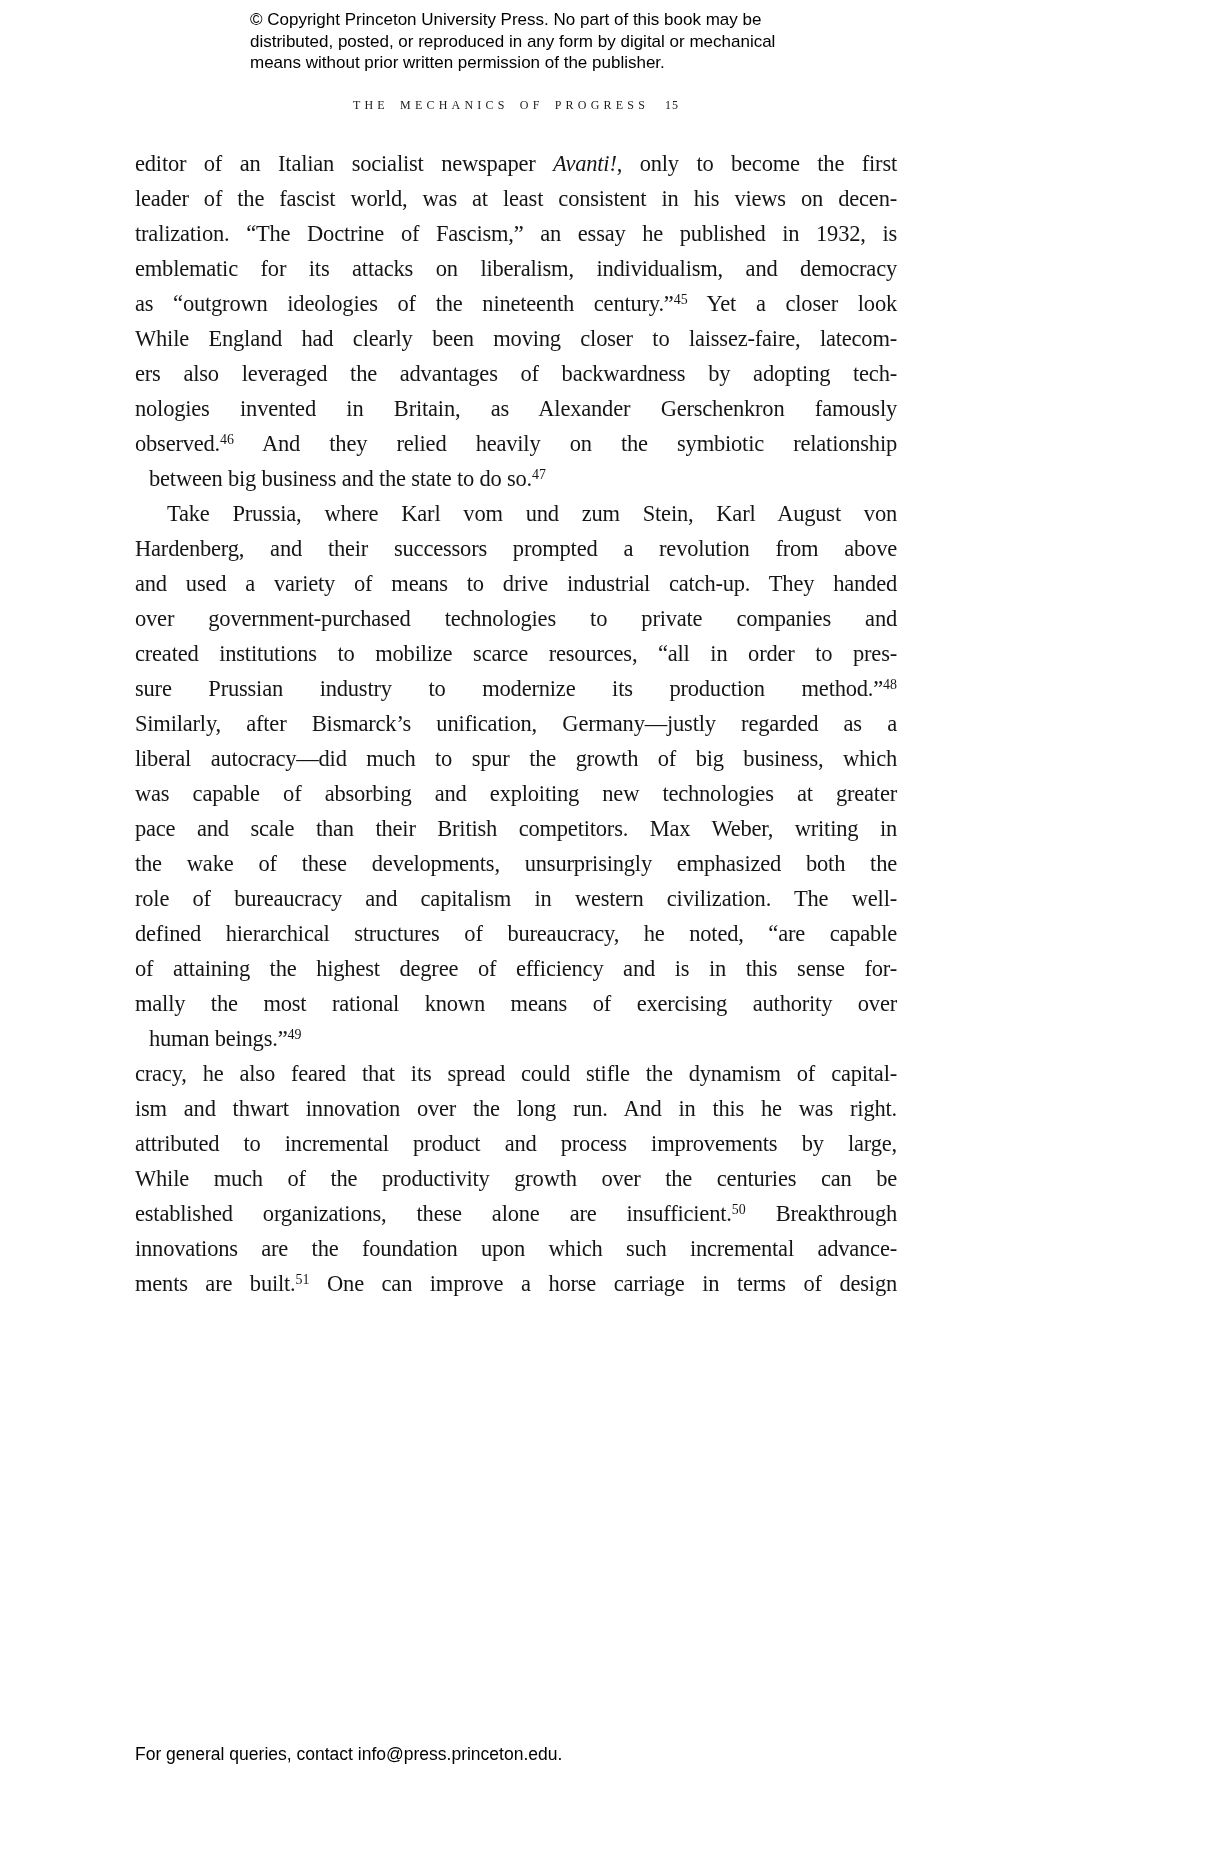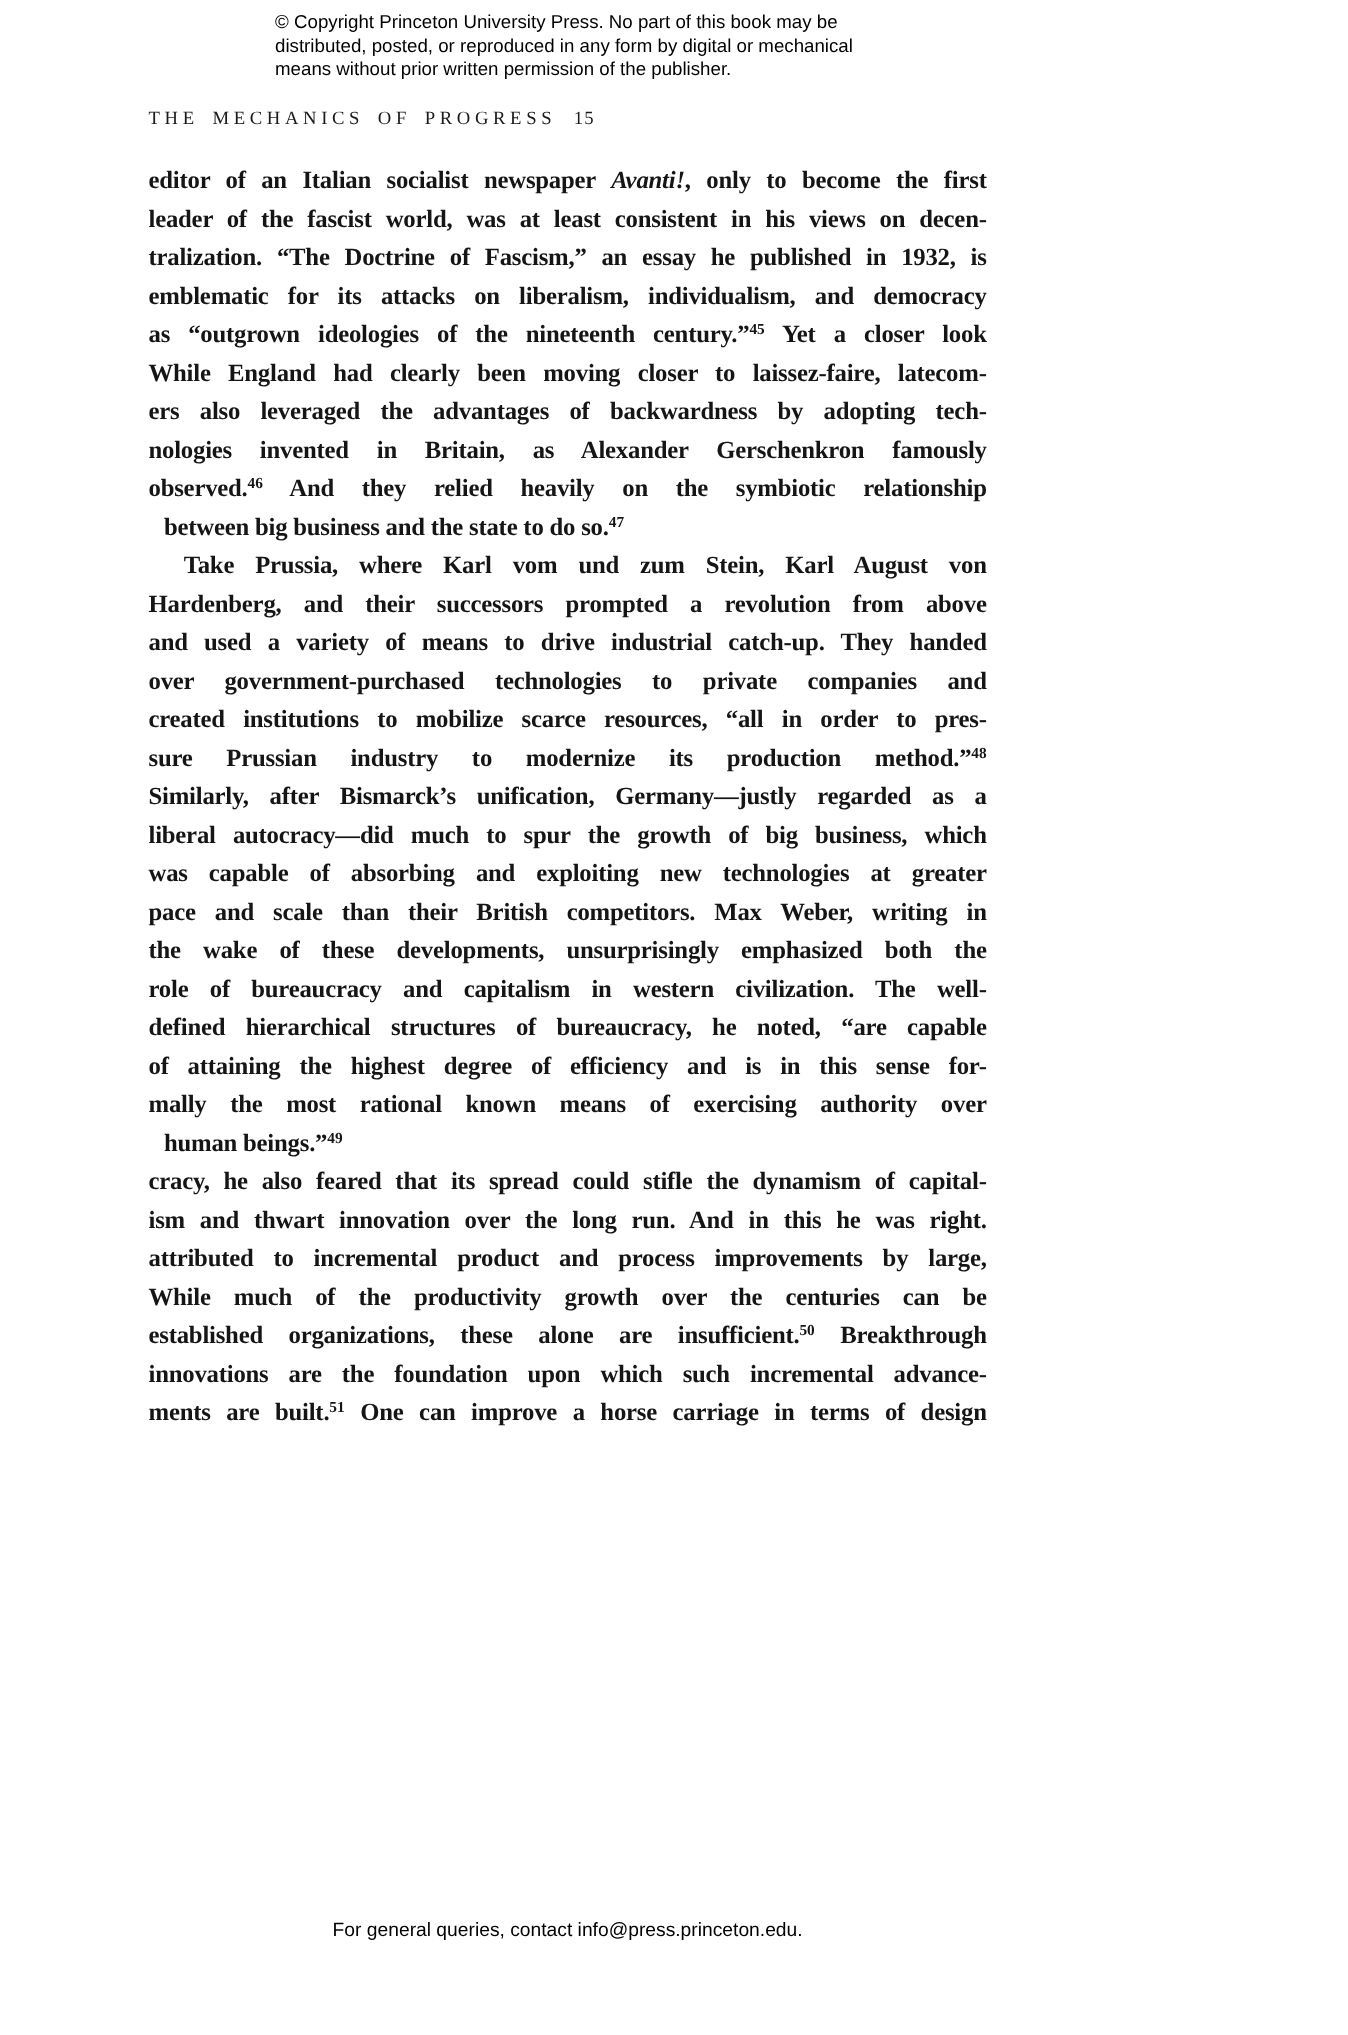"THE MECHANICS OF PROGRESS 15" .running-head { font-size: 17px -> 12px; text-align: none -> center }
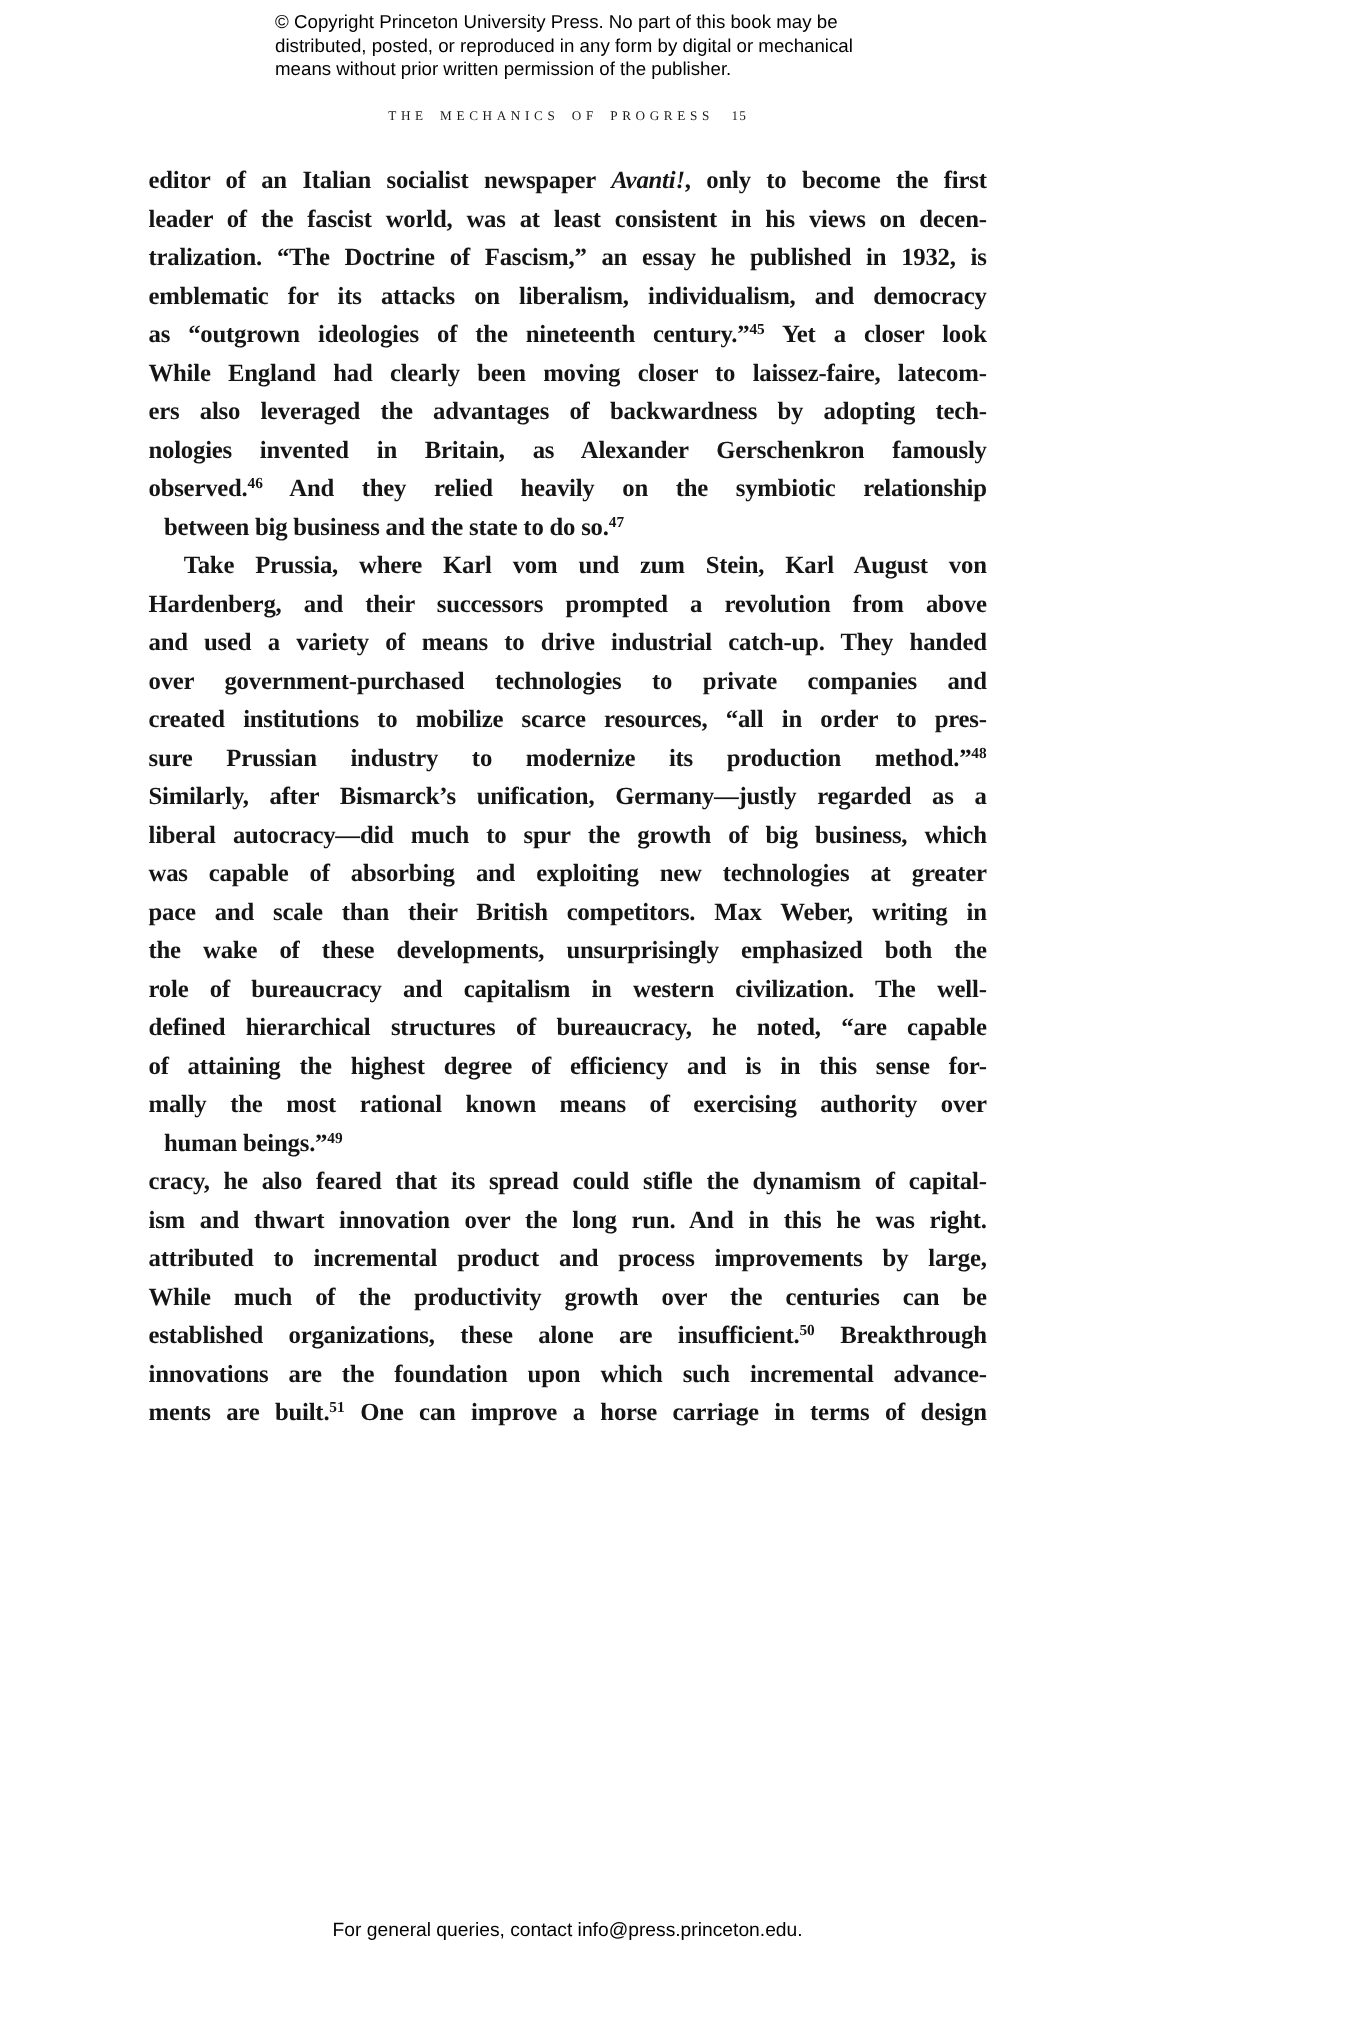"editor of an Italian socialist" .line { font-weight: bold -> none }
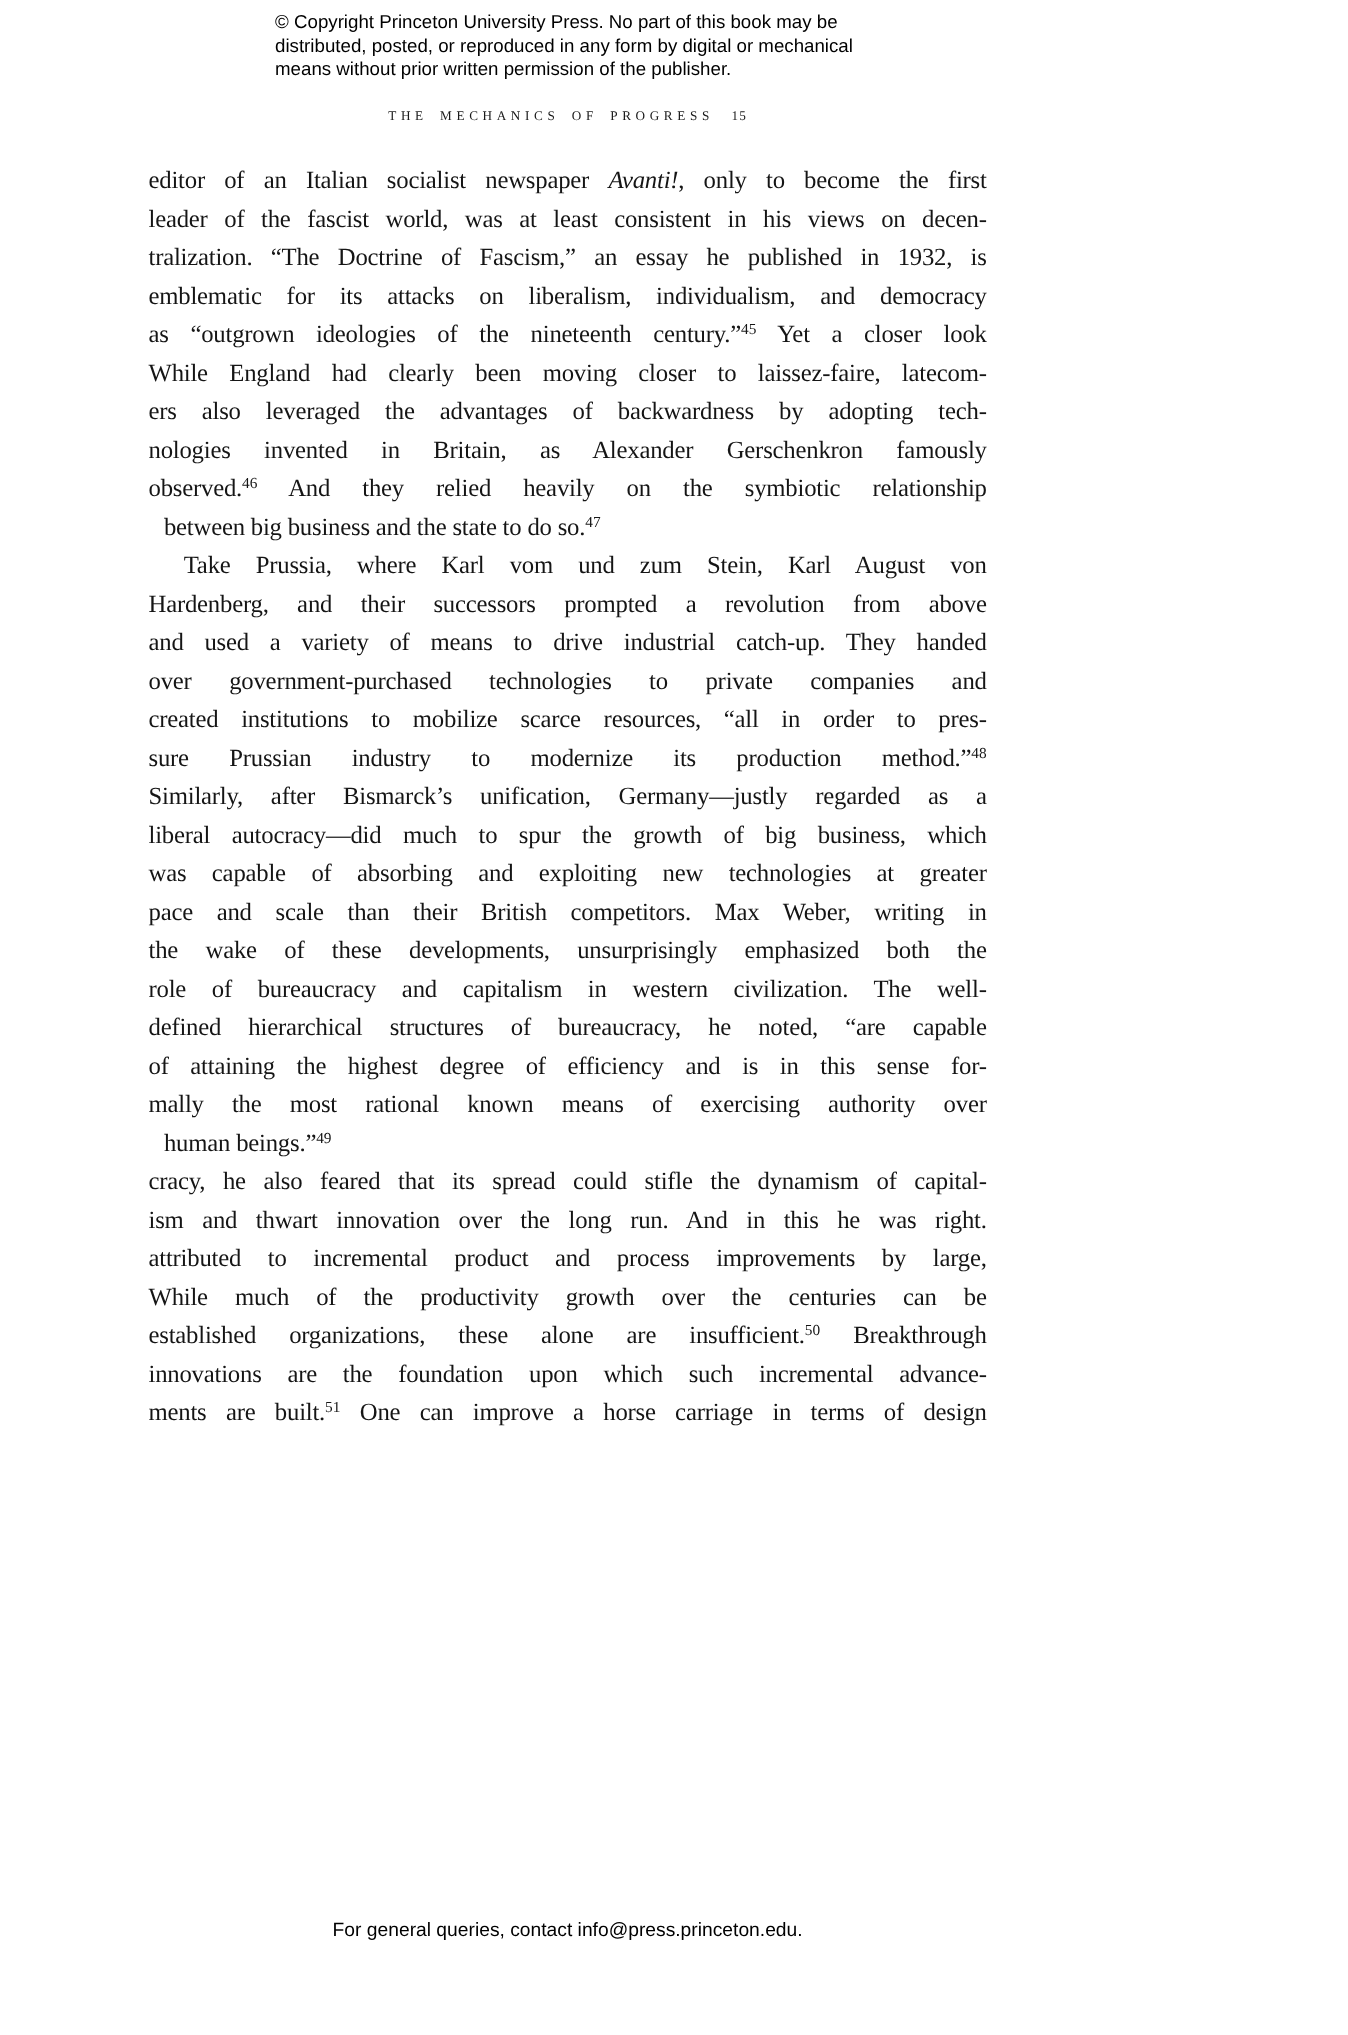"For general queries, contact" .footer { text-align: center -> left }
